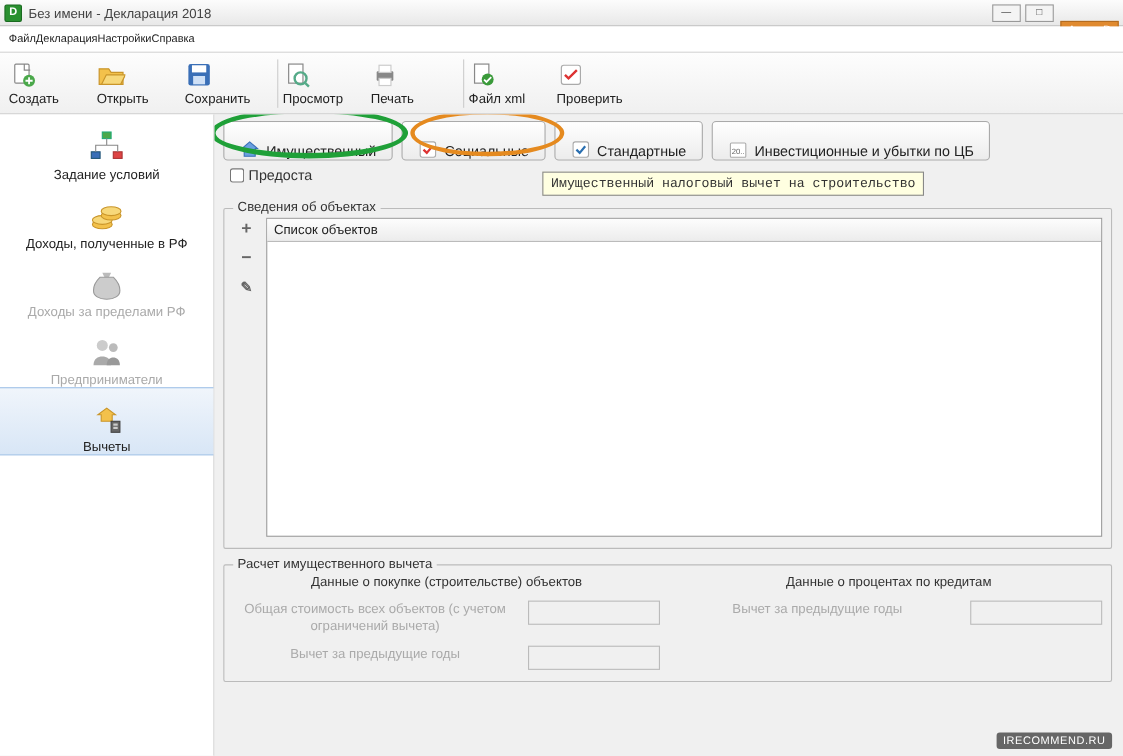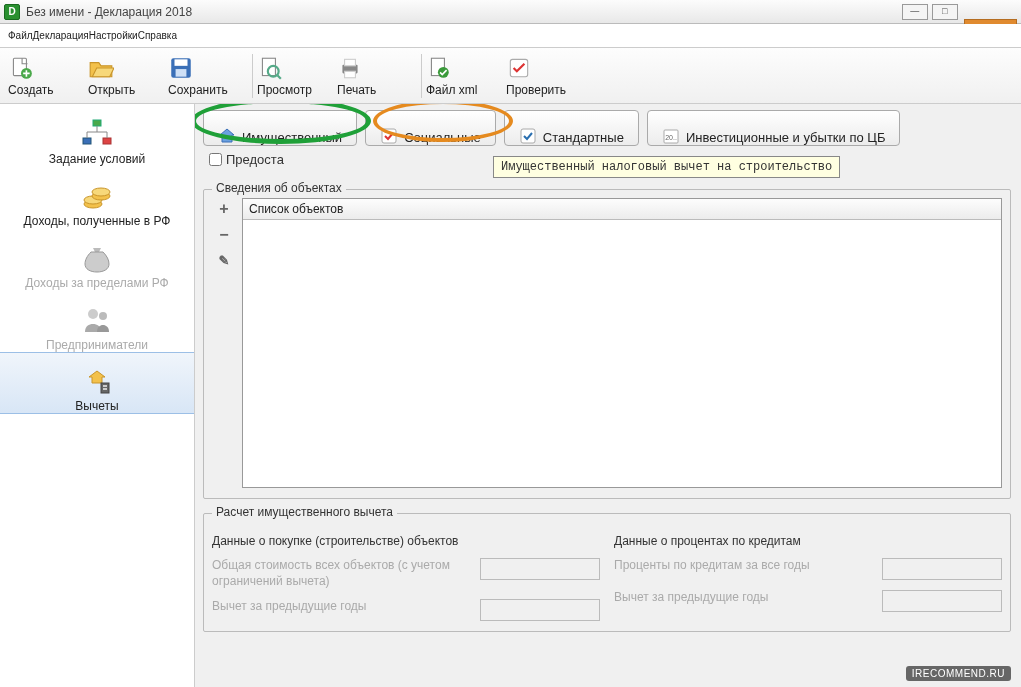"Данные о покупке (строительстве)" .calcrow { margin-top: 12px -> 0; text-align: none -> center }
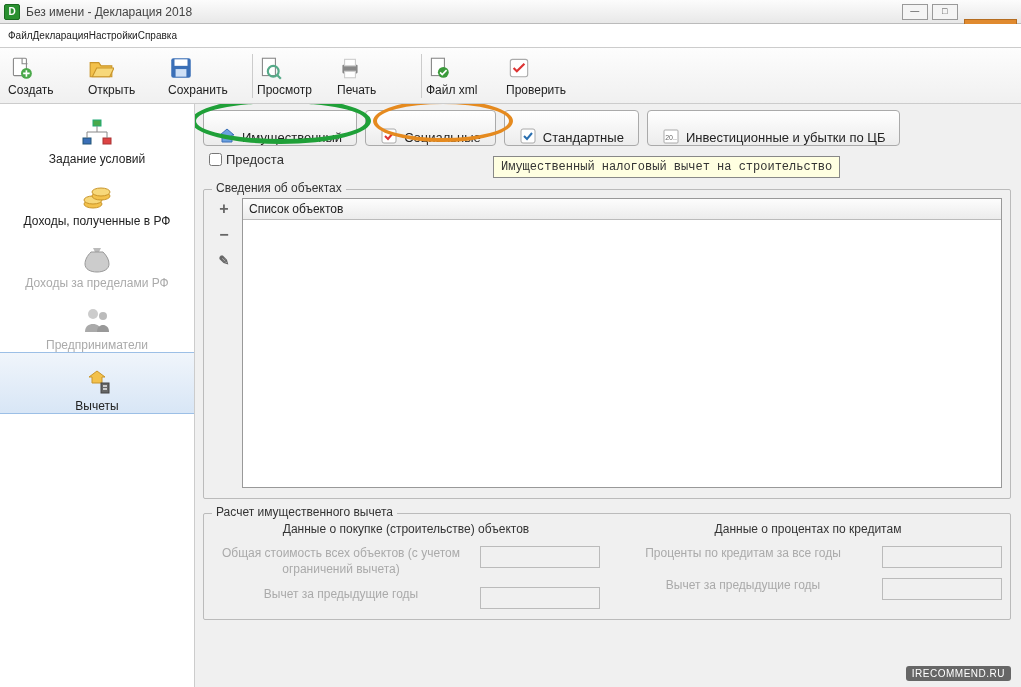"Проценты по кредитам за все" div.fieldrow { html: <div> <div>Проценты по кредитам за все годы</div> <div></div> </div> -> none }
